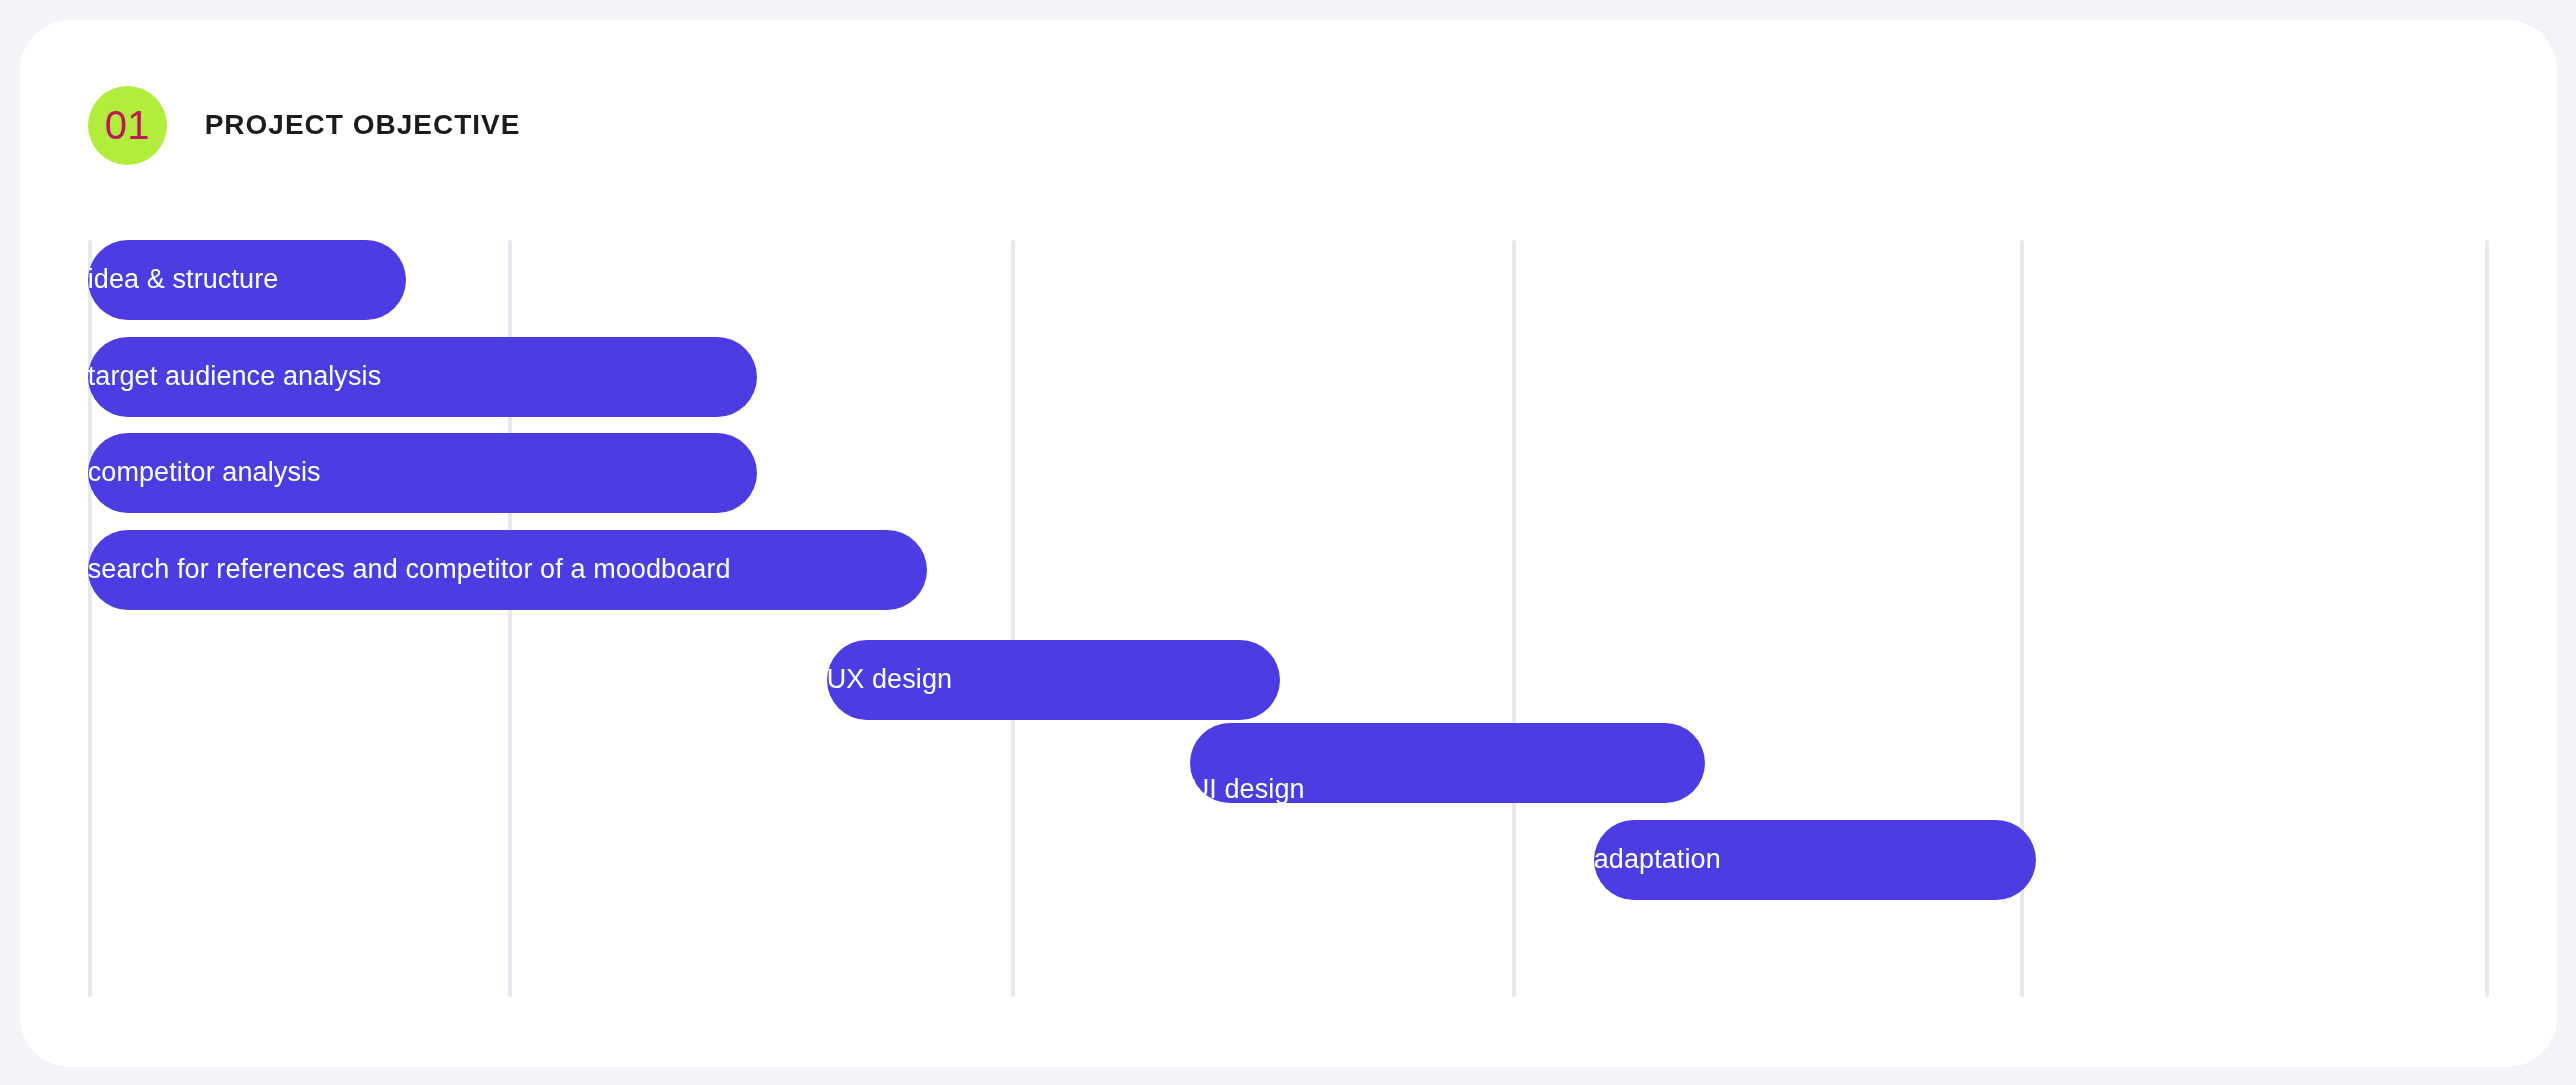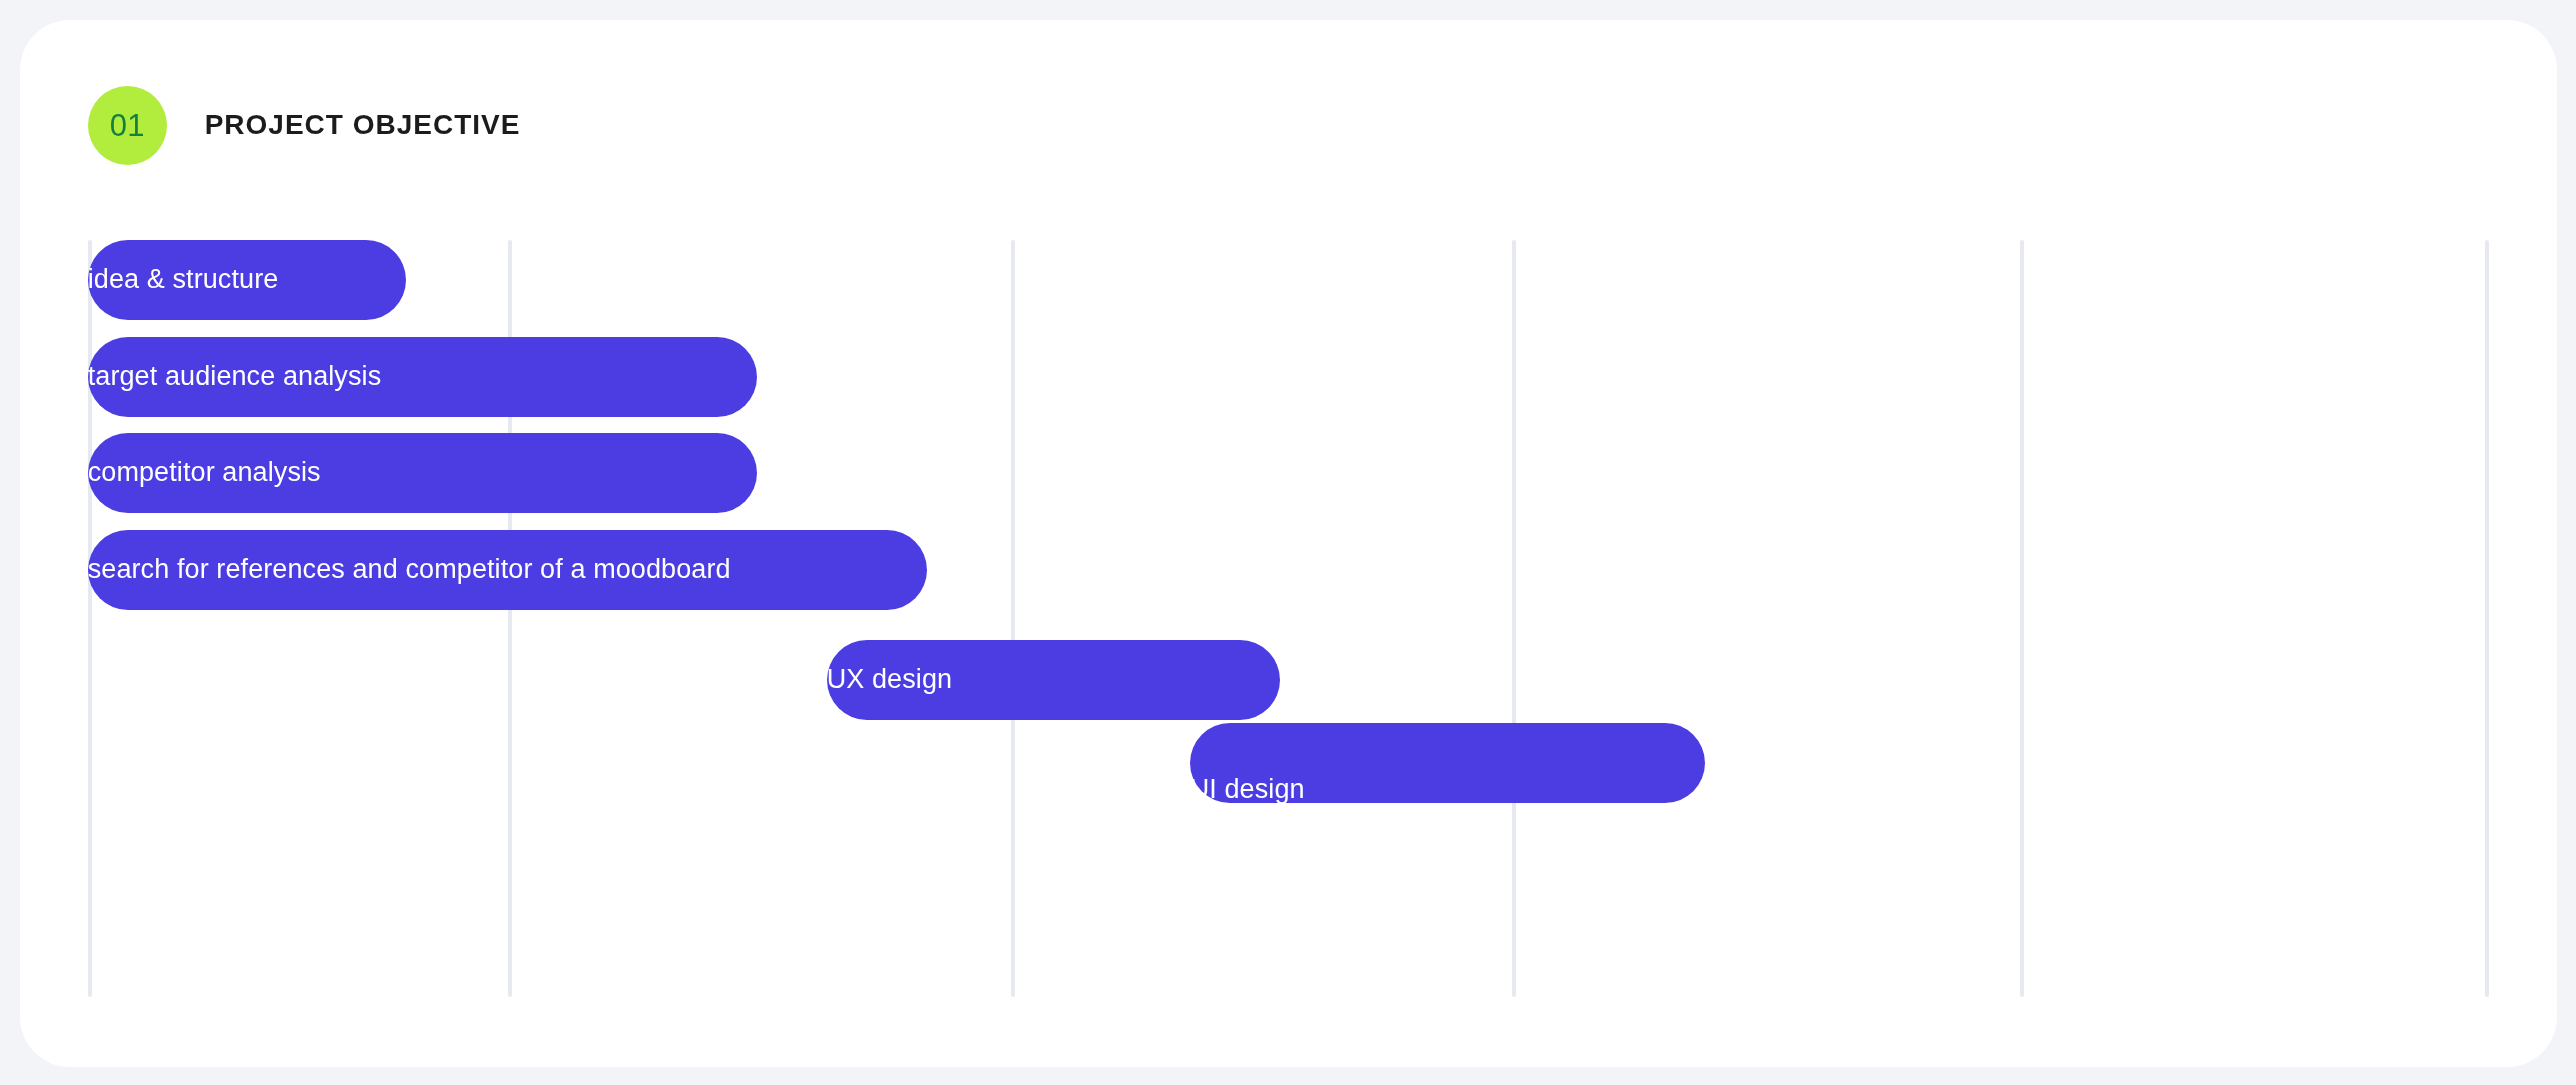"01" .badge-num { color: #15803d -> #be185d; font-size: 31px -> 40px }
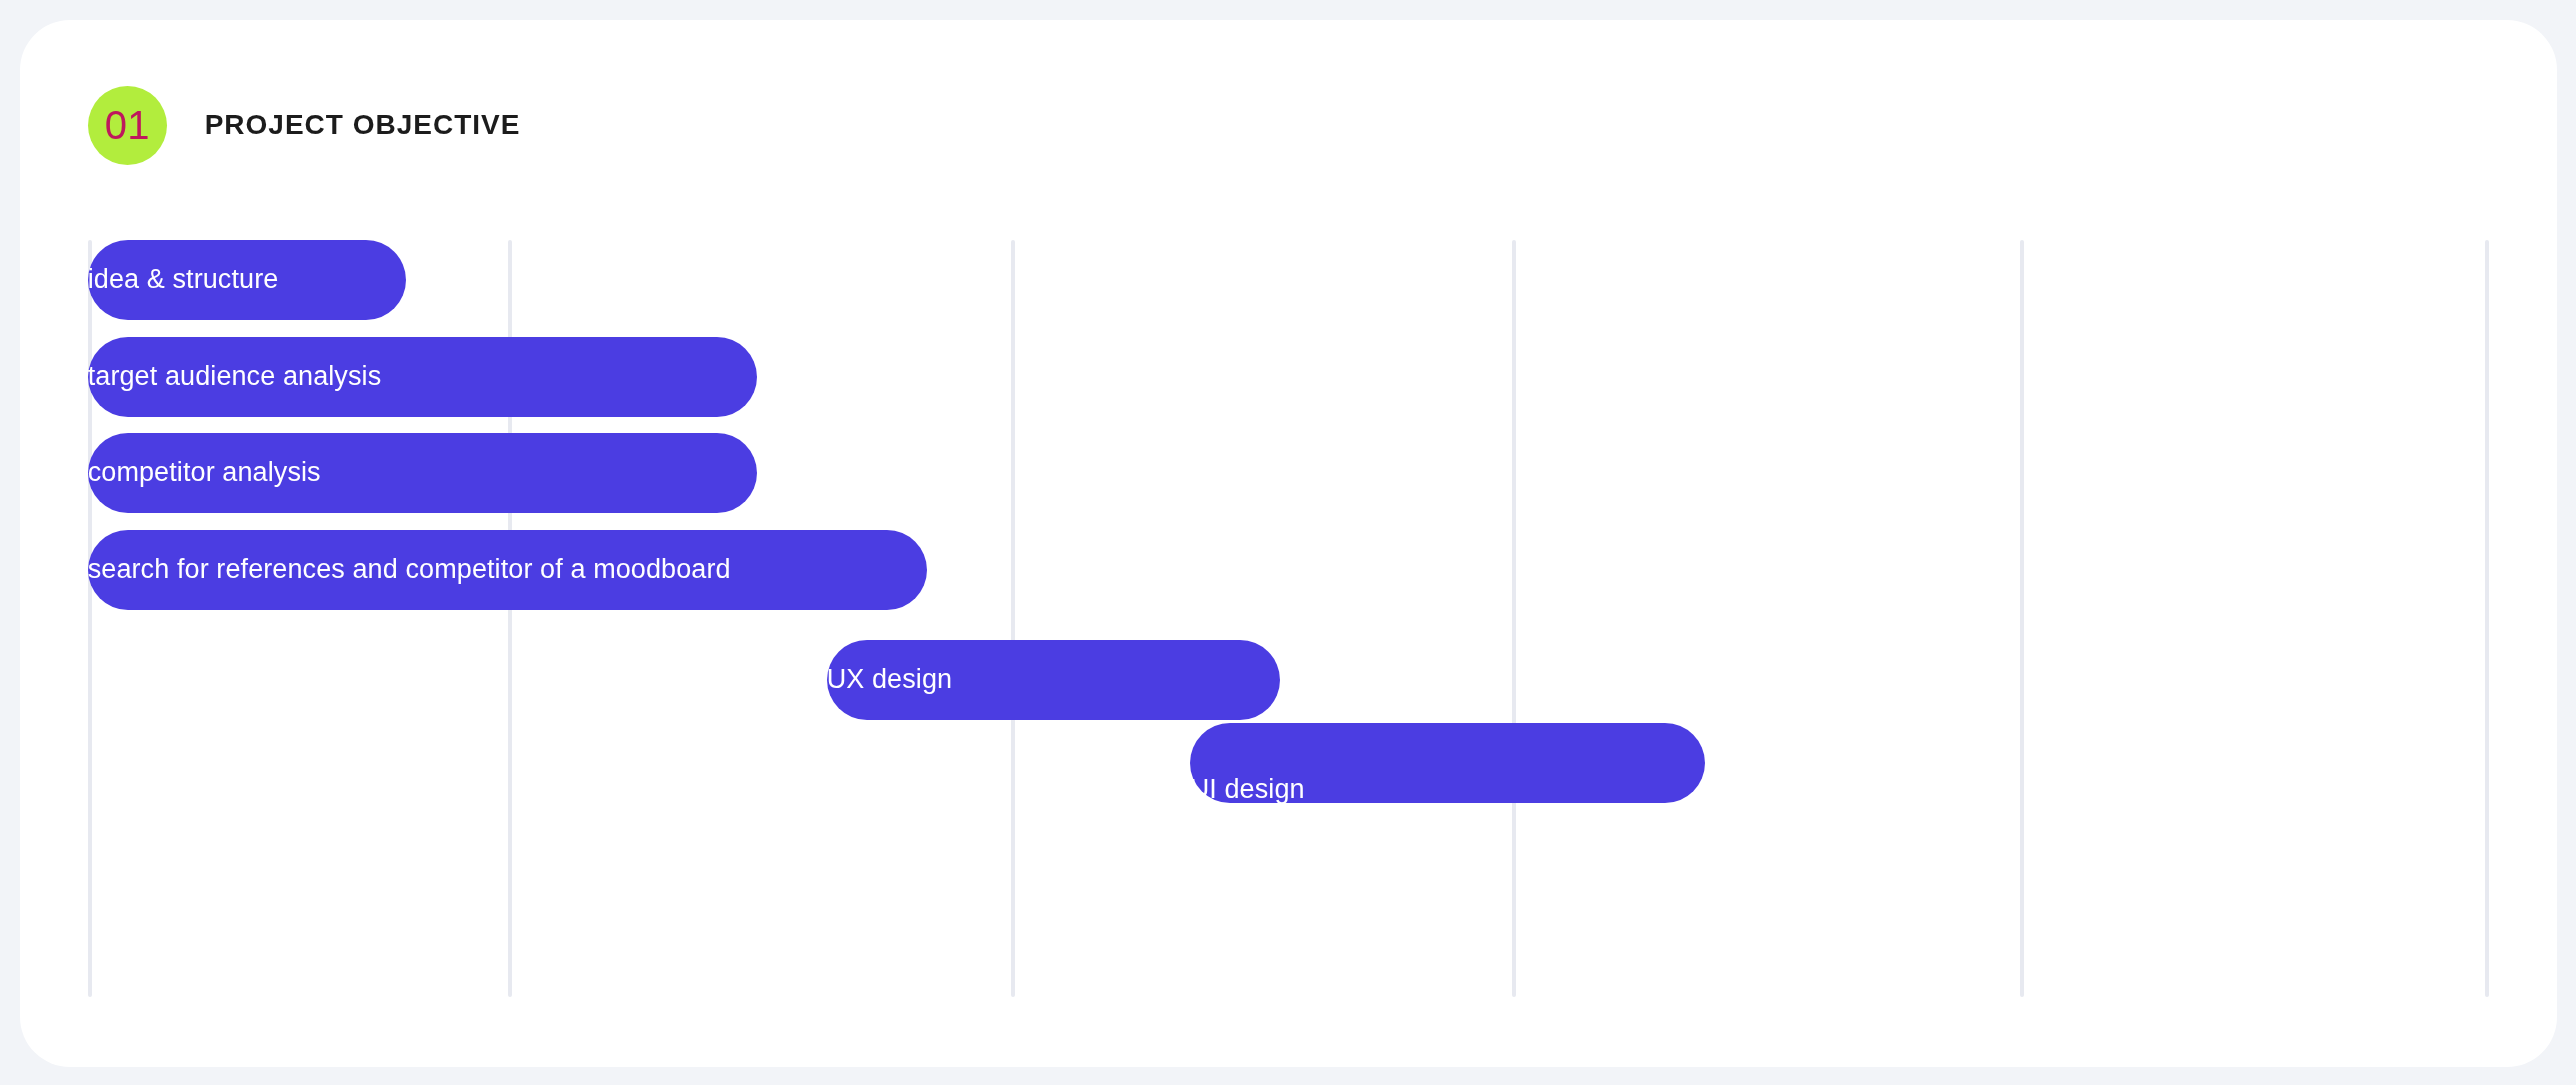"adaptation" div.bar { html: none -> <div> <span>adaptation</span> </div> }
